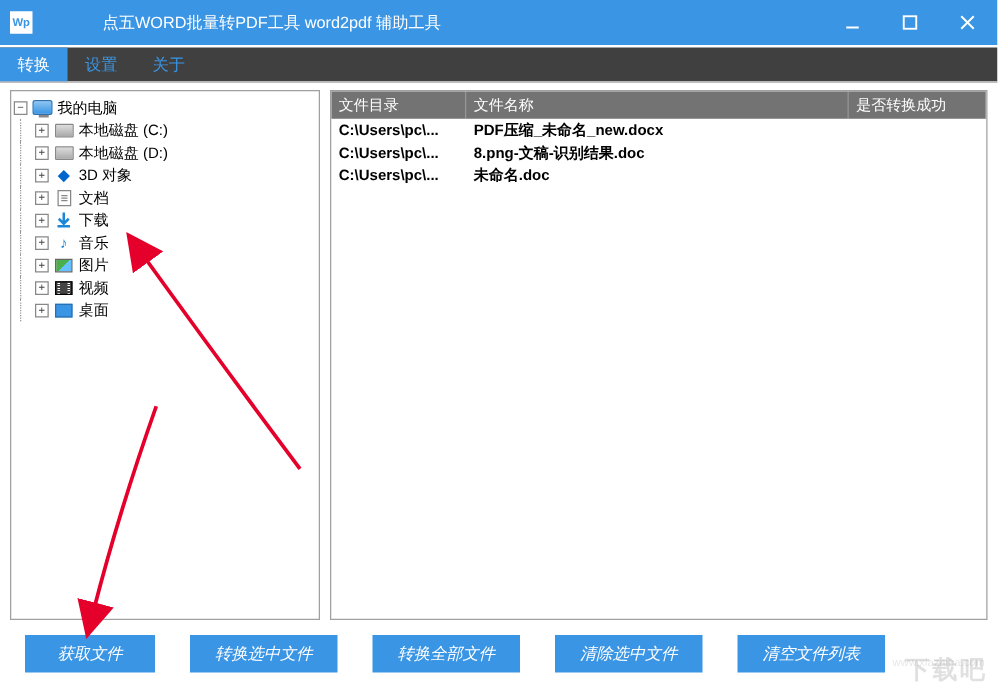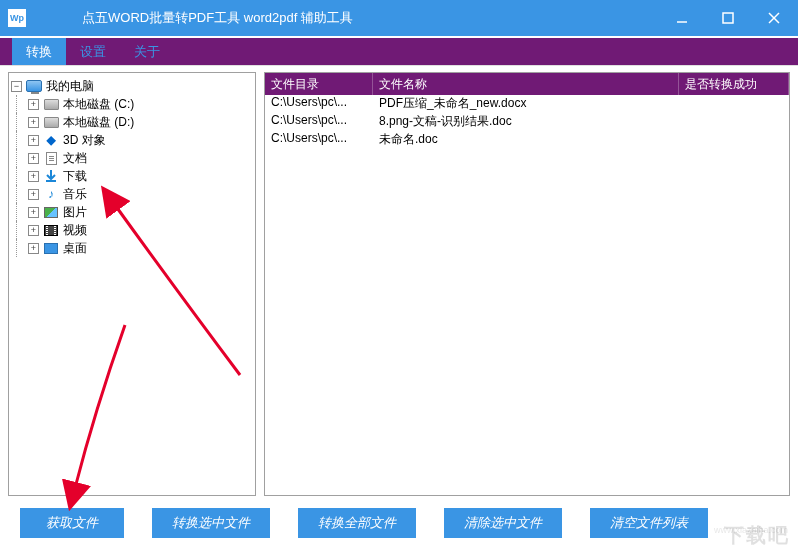"转换" .menubar { background: #701a75 -> #404040; padding-left: 12px -> 0 }
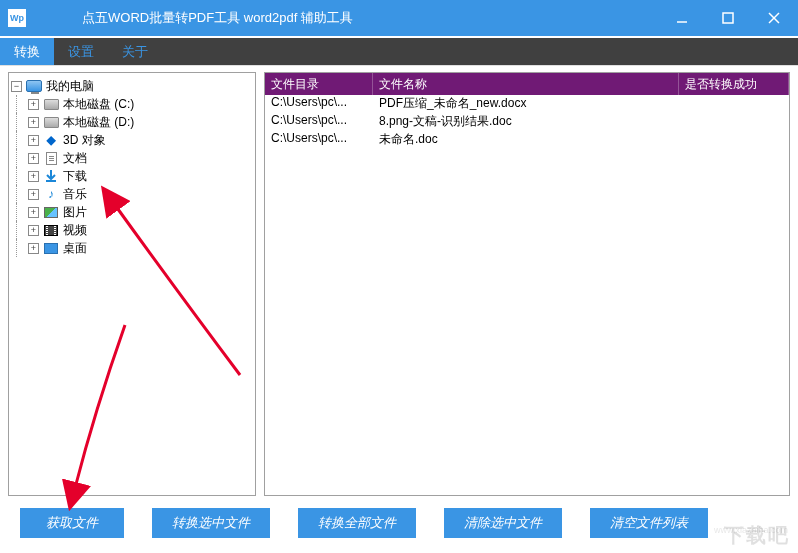"文件目录" .list-header { background: #701a75 -> #737373 }
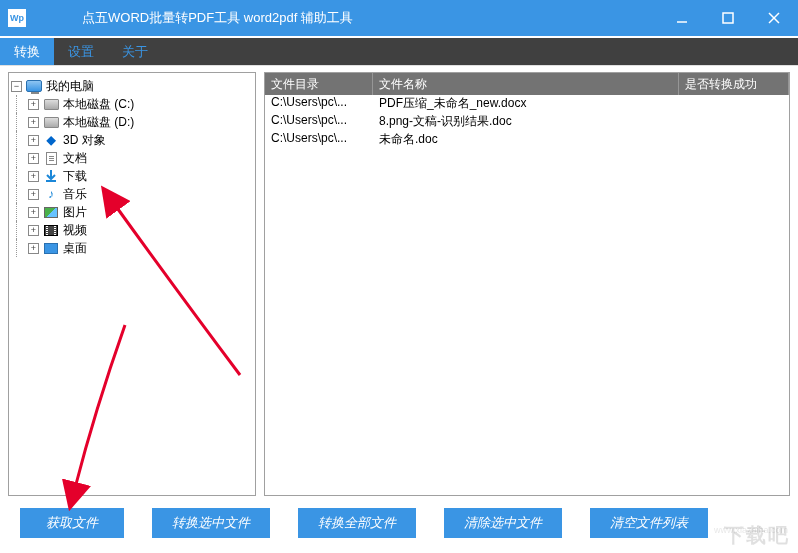"C:\Users\pc\..." .list-row { align-items: flex-start -> center; font-weight: none -> bold }
